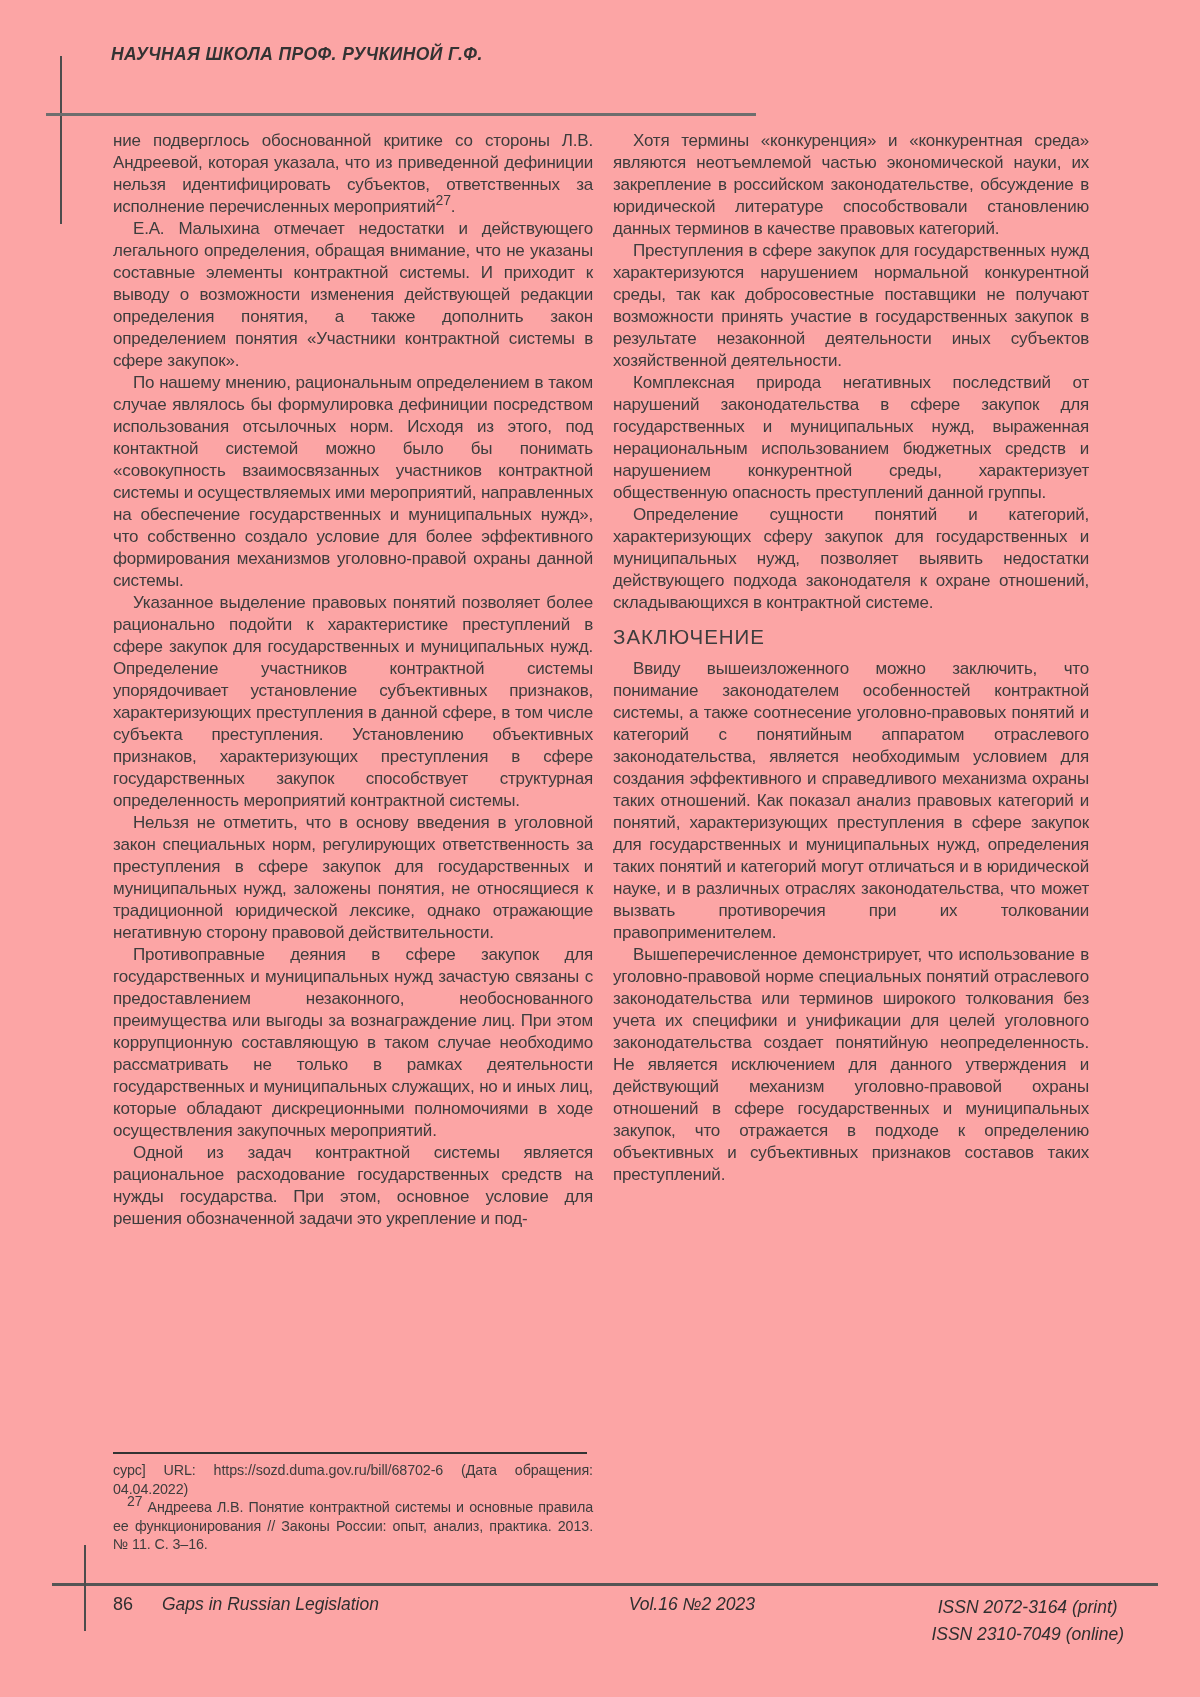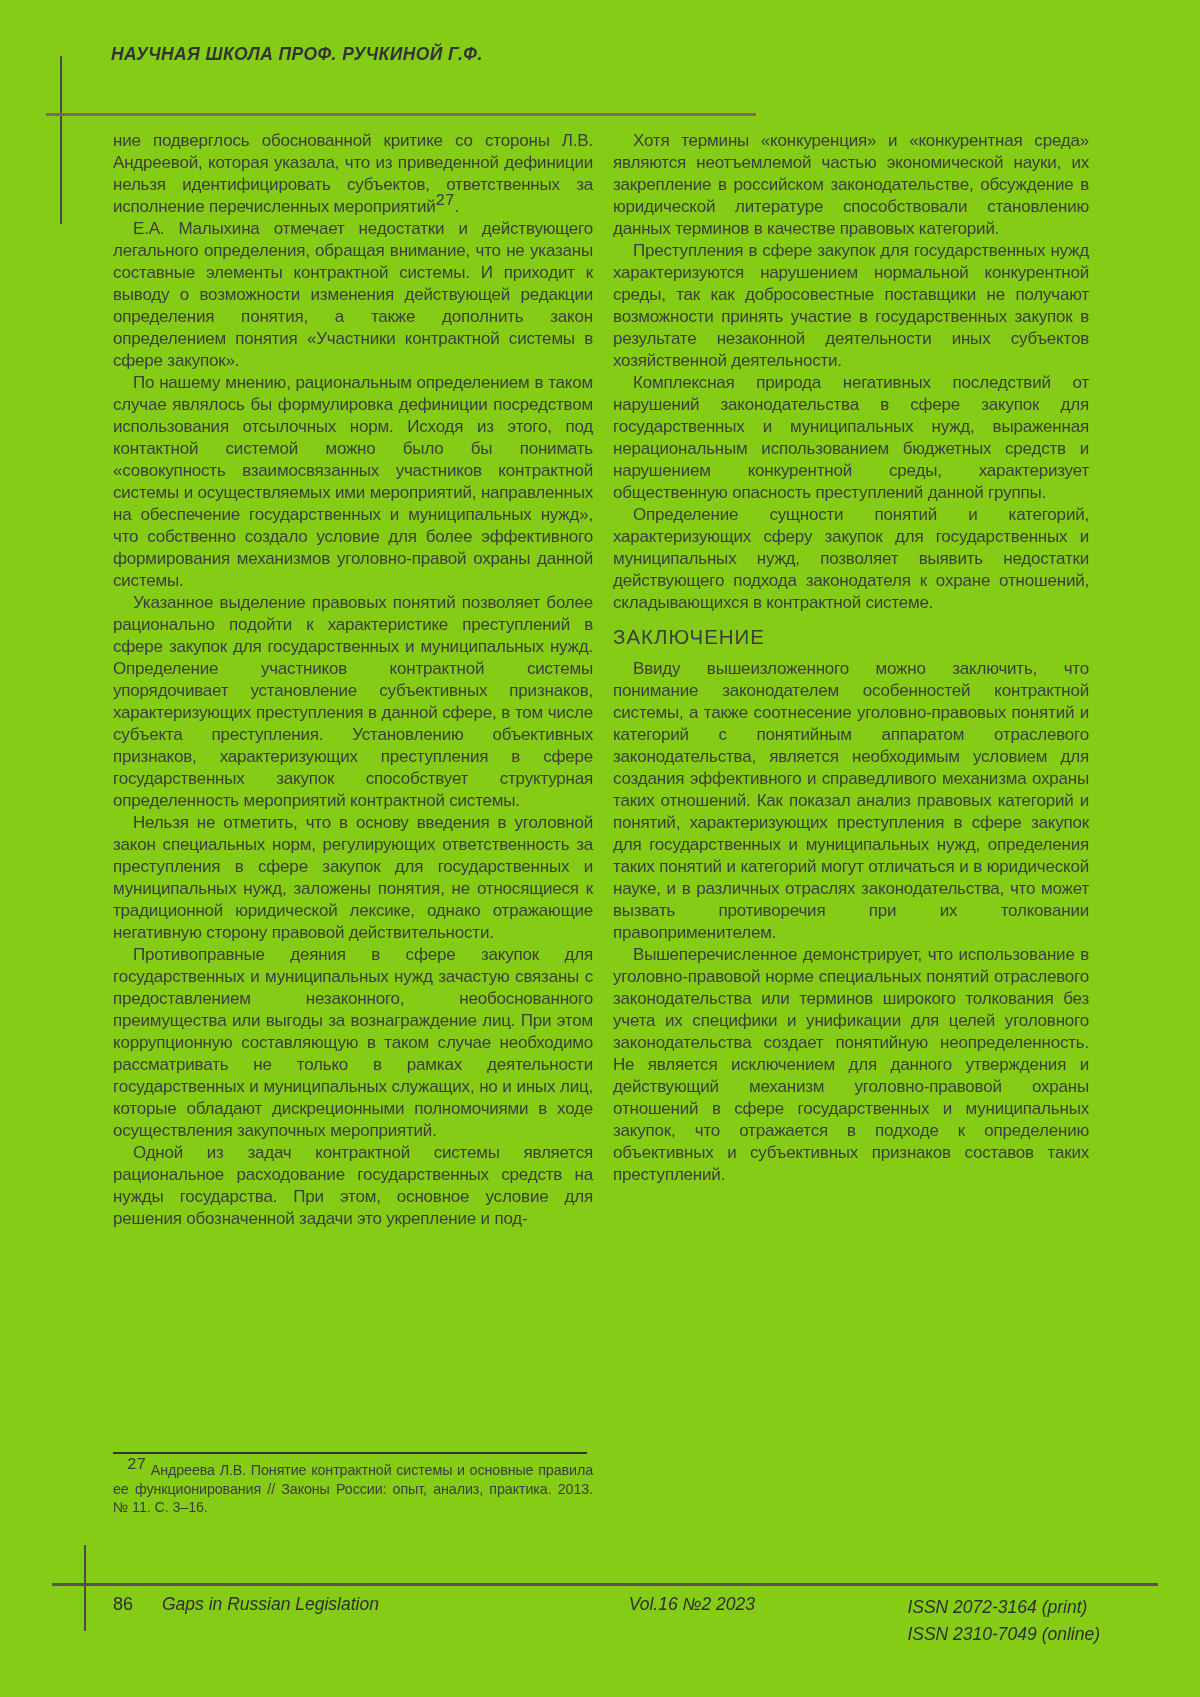"НАУЧНАЯ ШКОЛА ПРОФ. РУЧКИНОЙ Г.Ф." .page { background: #84cc16 -> #fca5a5 }
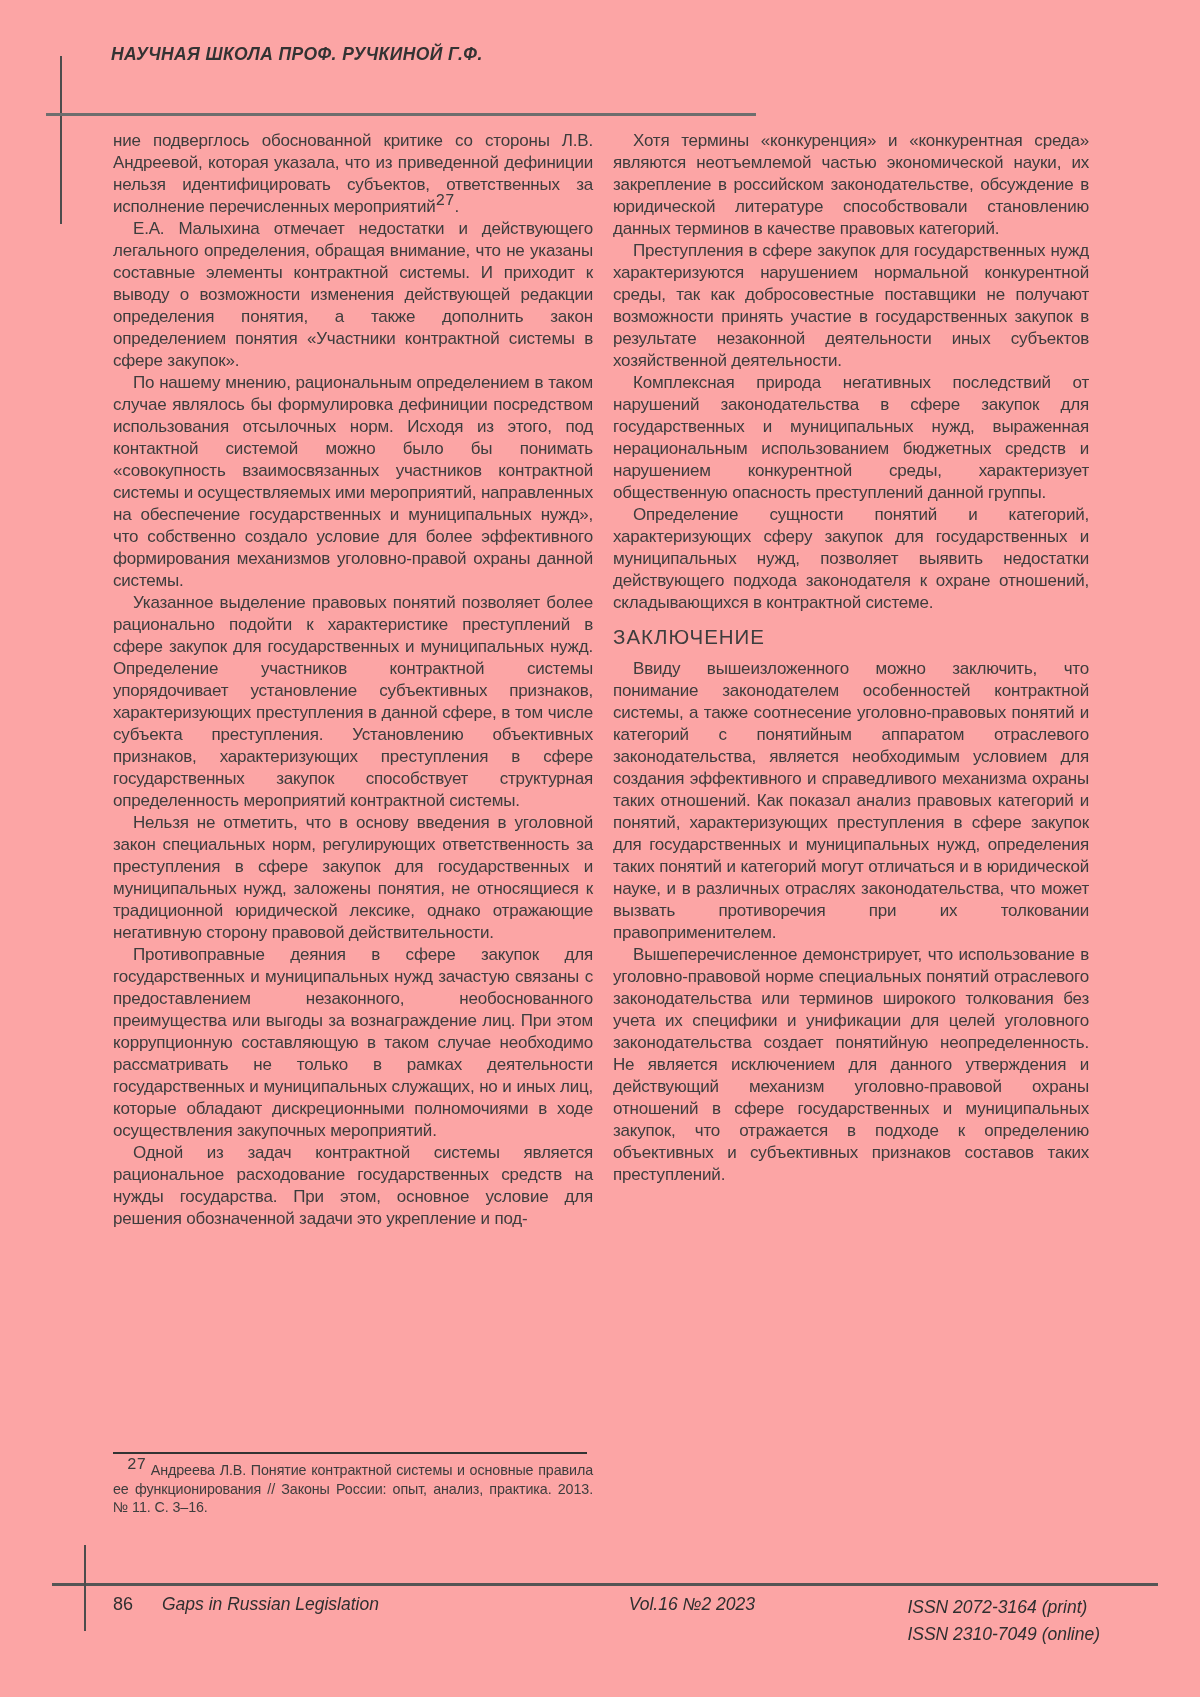"27" .para sup, .fn sup { font-family: Liberation Mono, monospace -> none; font-size: 16px -> 14px }
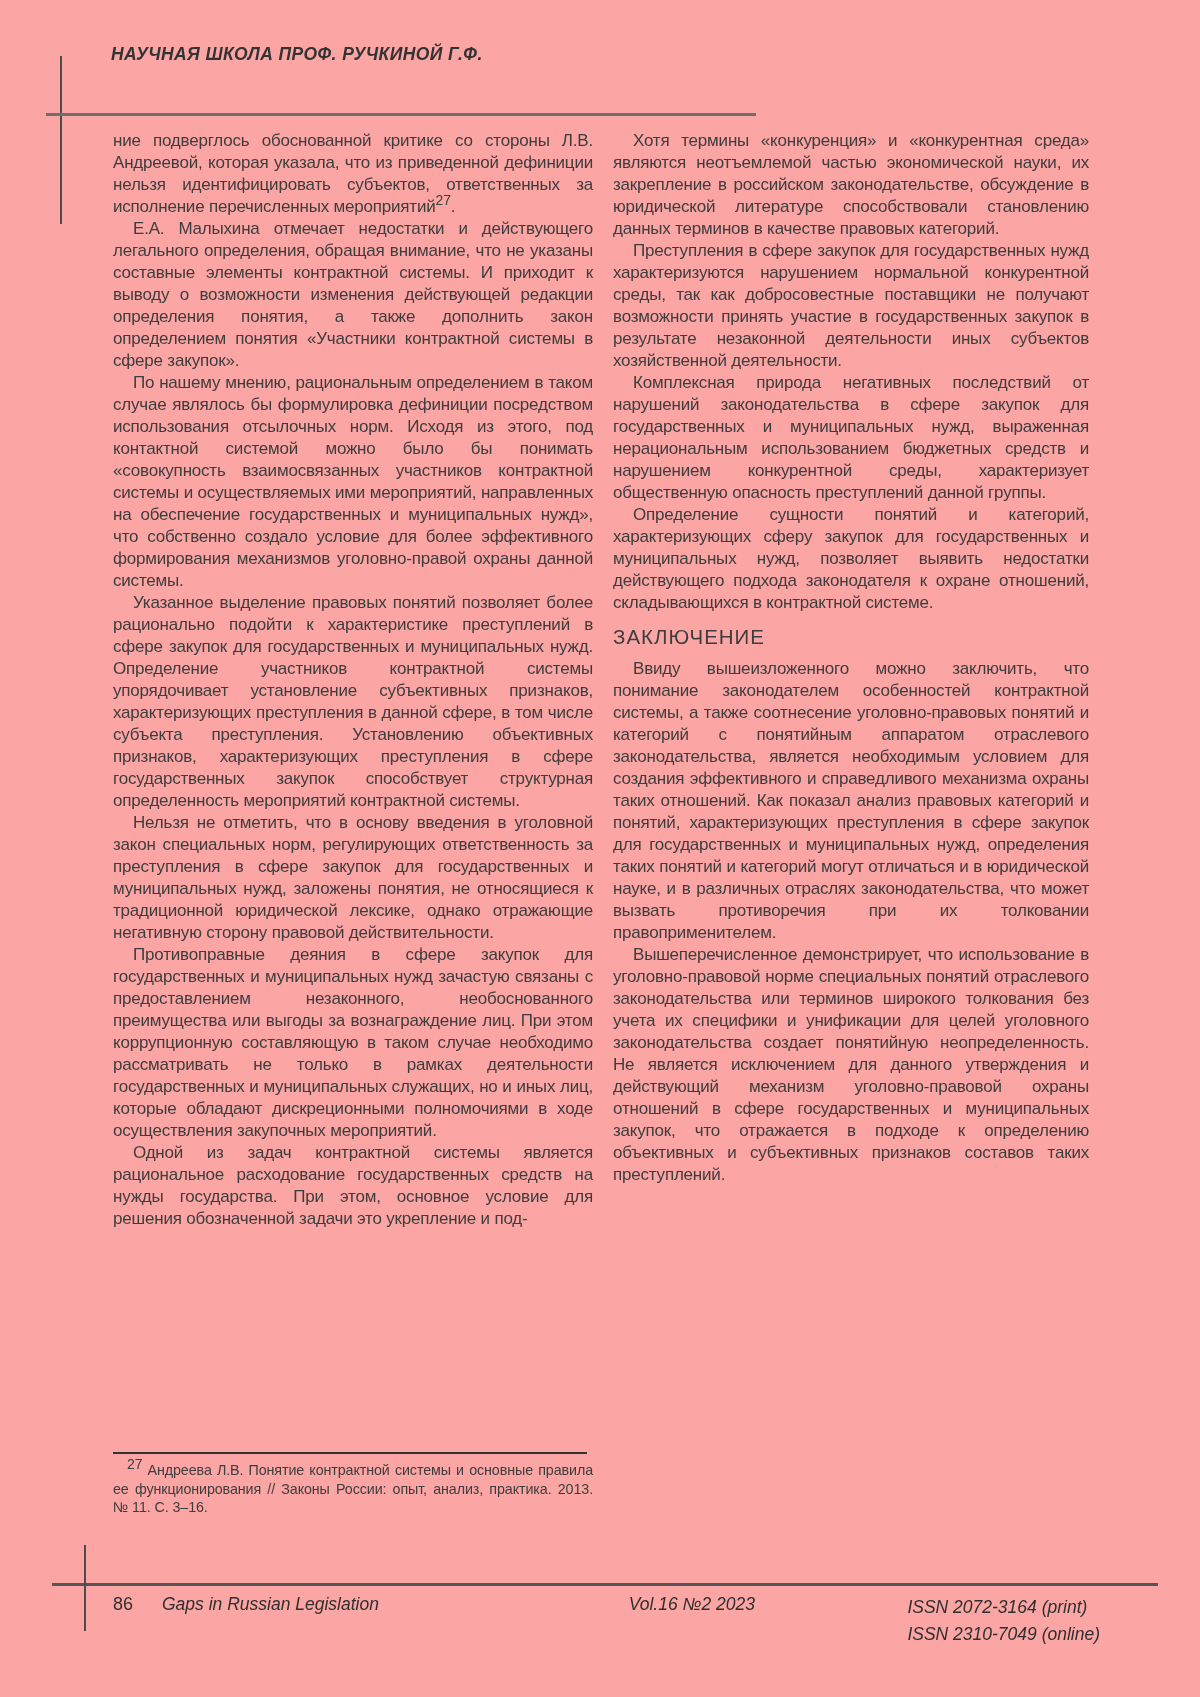"сурс] URL:" p.fn { html: none -> <p>сурс] URL: https://sozd.duma.gov.ru/bill/68702-6 (Дата обращения: 04.04.2022)</p> }
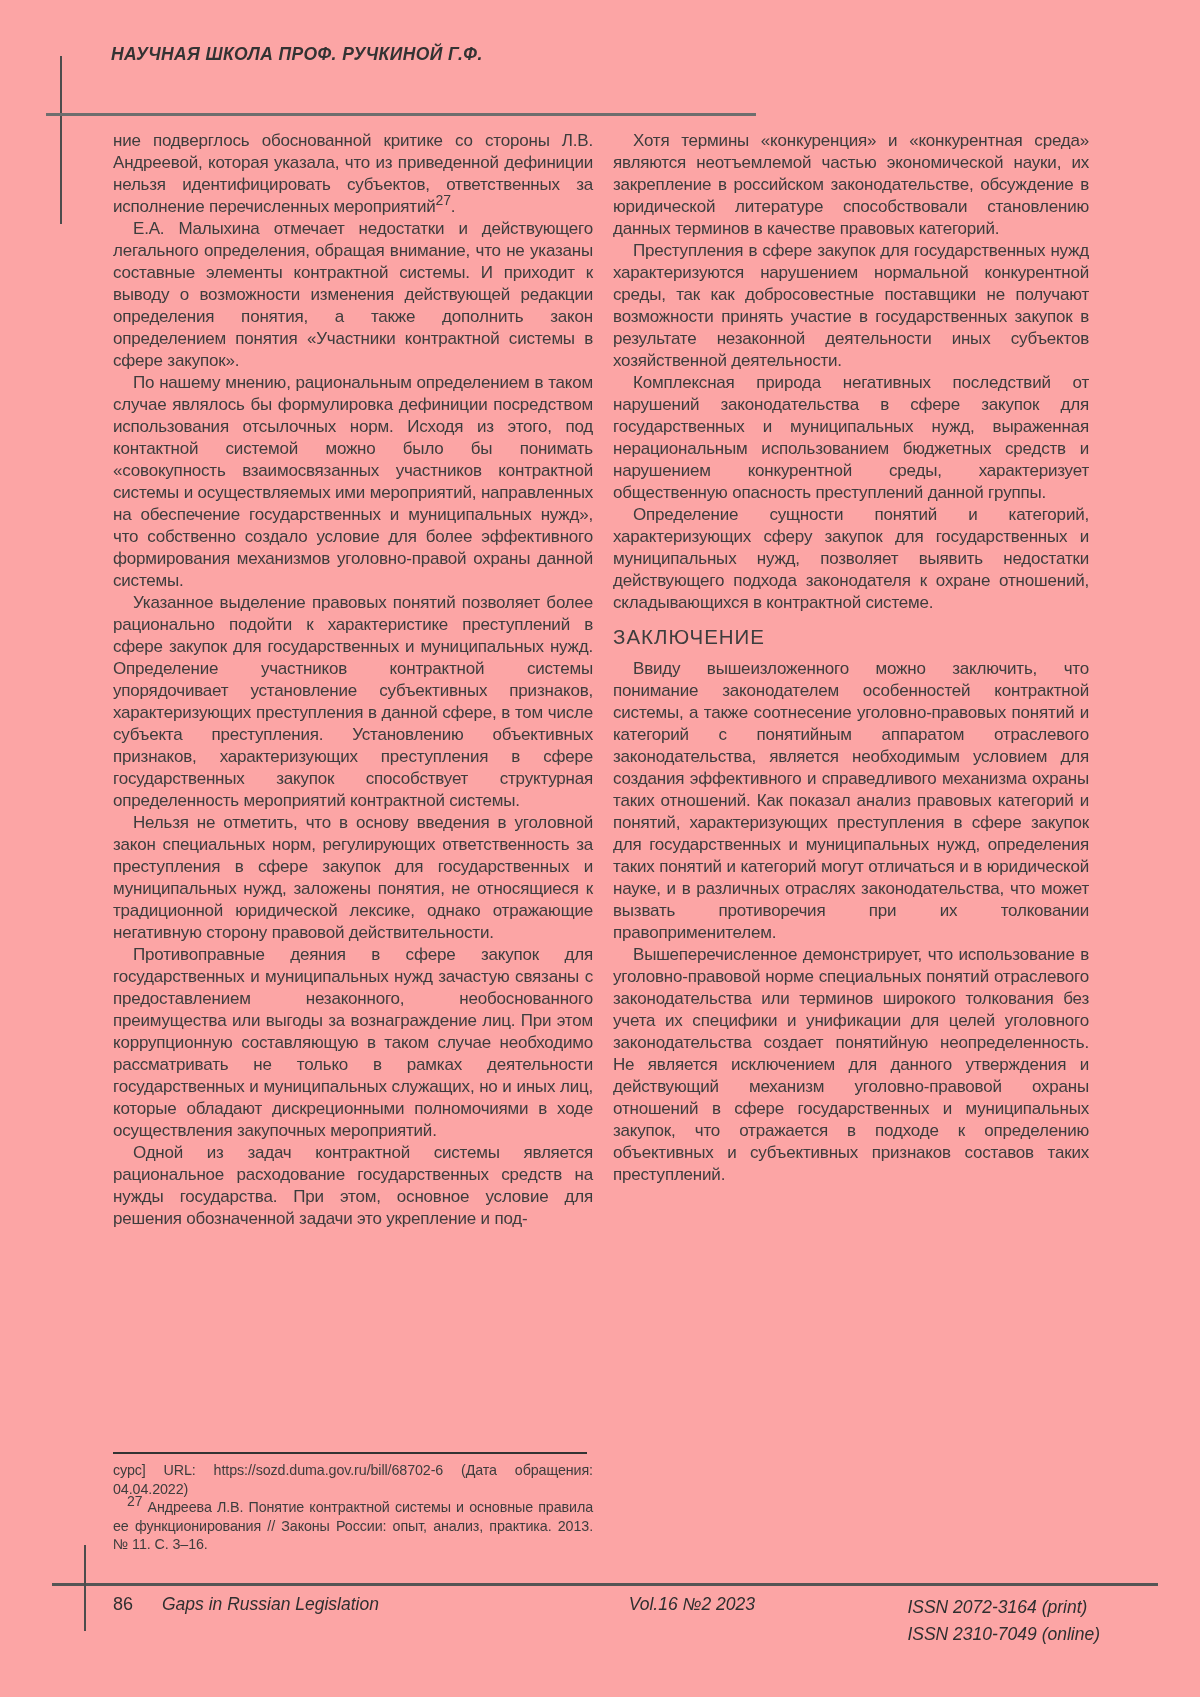"ISSN 2072-3164 (print)" .footer .issn { right: 100px -> 76px; text-align: left -> center }
